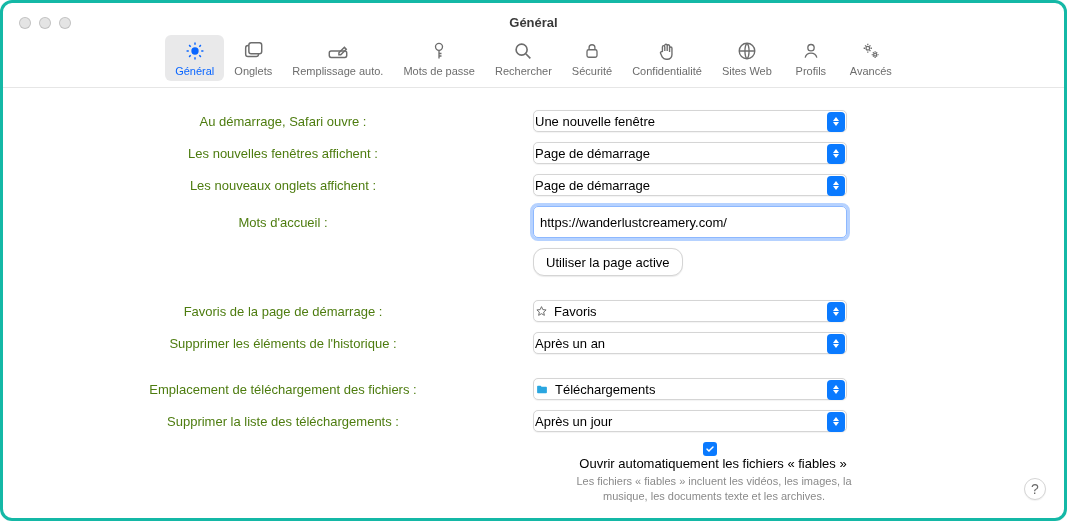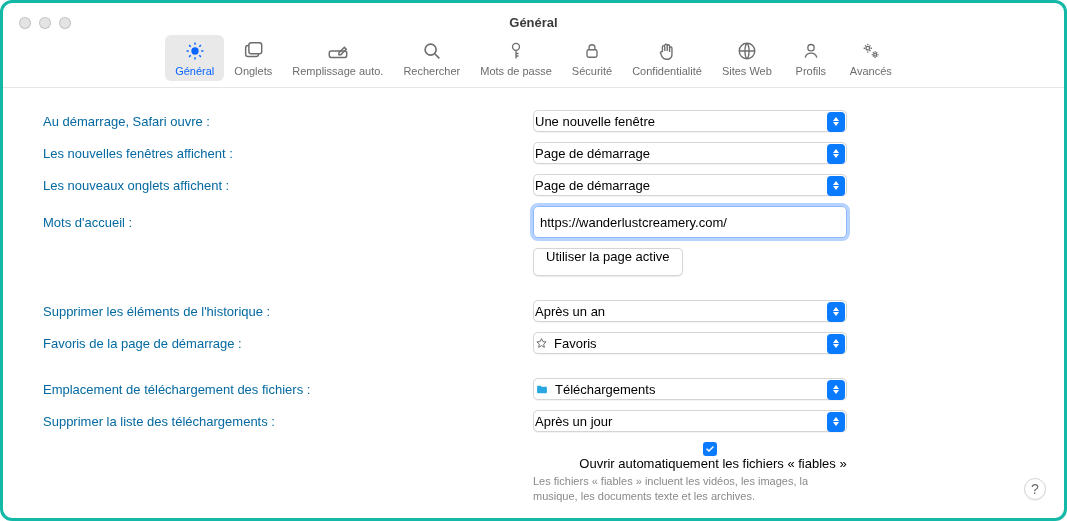"Rechercher" div.tb-item { order: before "Mots de passe" -> after "Mots de passe" }
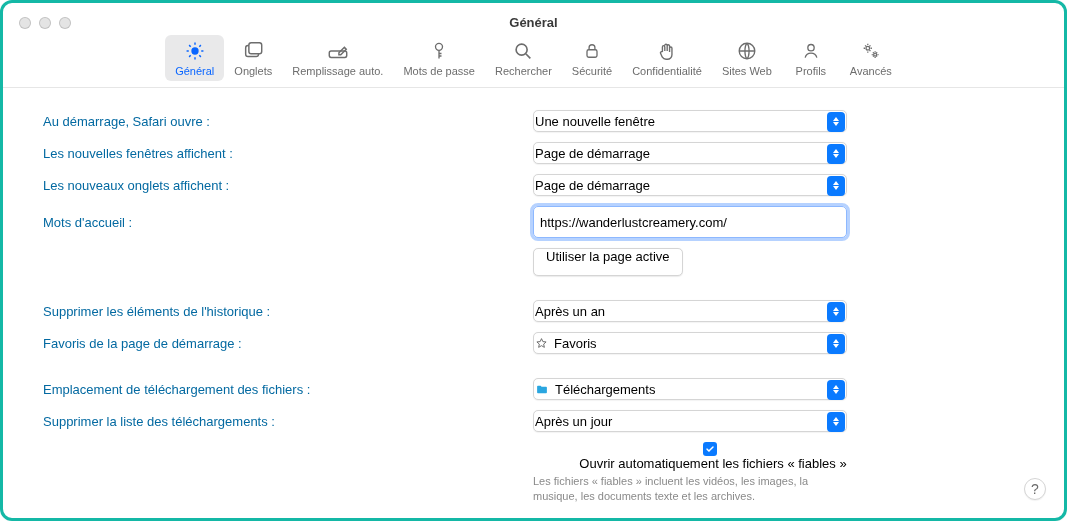"Au démarrage, Safari ouvre :" .label { color: #0369a1 -> #4d7c0f; text-align: left -> center }
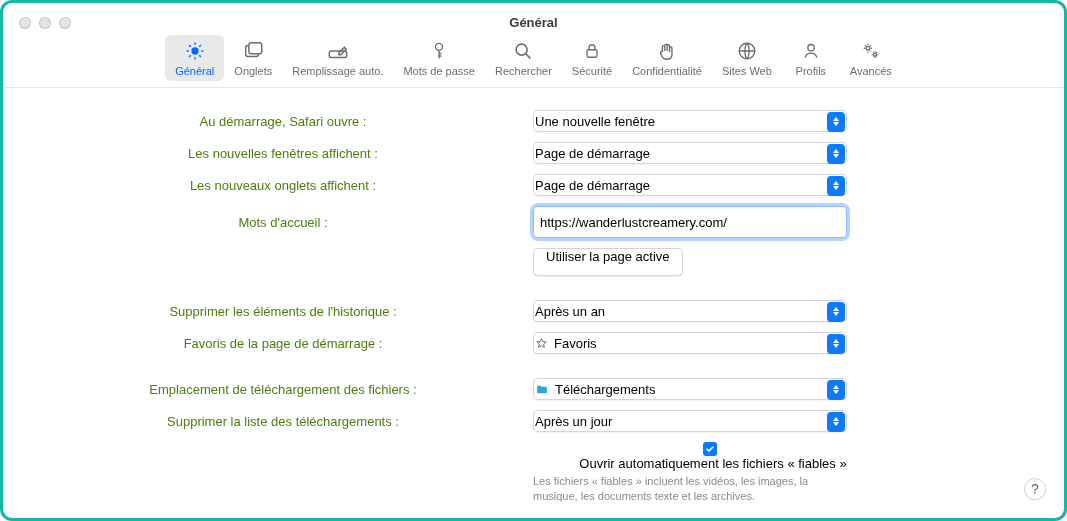"Utiliser la page active" .btn { align-items: flex-start -> center; border-radius: 5px -> 11px }
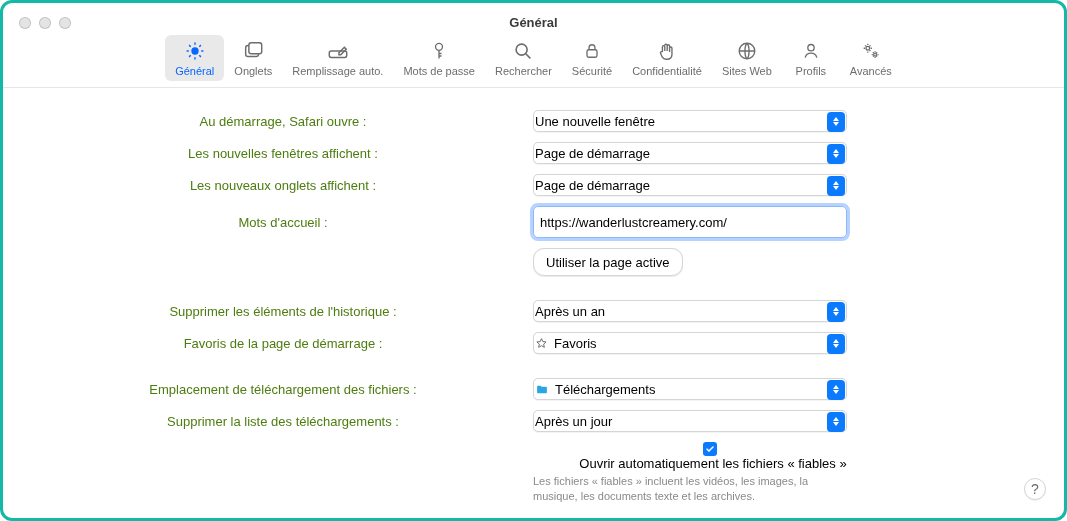"Supprimer les éléments de l'historique" div.row { order: before "Favoris de la page de" -> after "Favoris de la page de" }
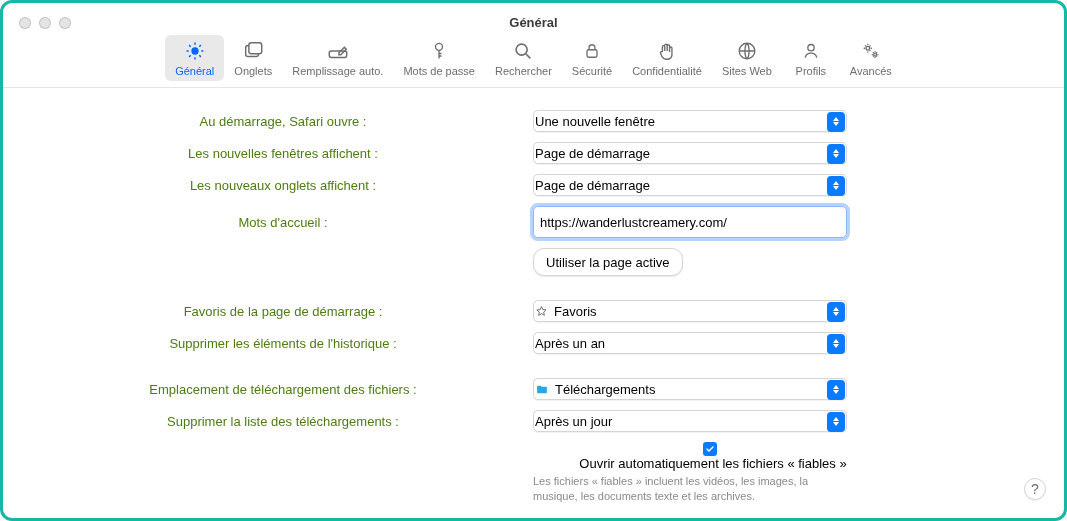"Les fichiers « fiables »" div.hint { margin-left: none -> 21px; text-align: none -> center }
